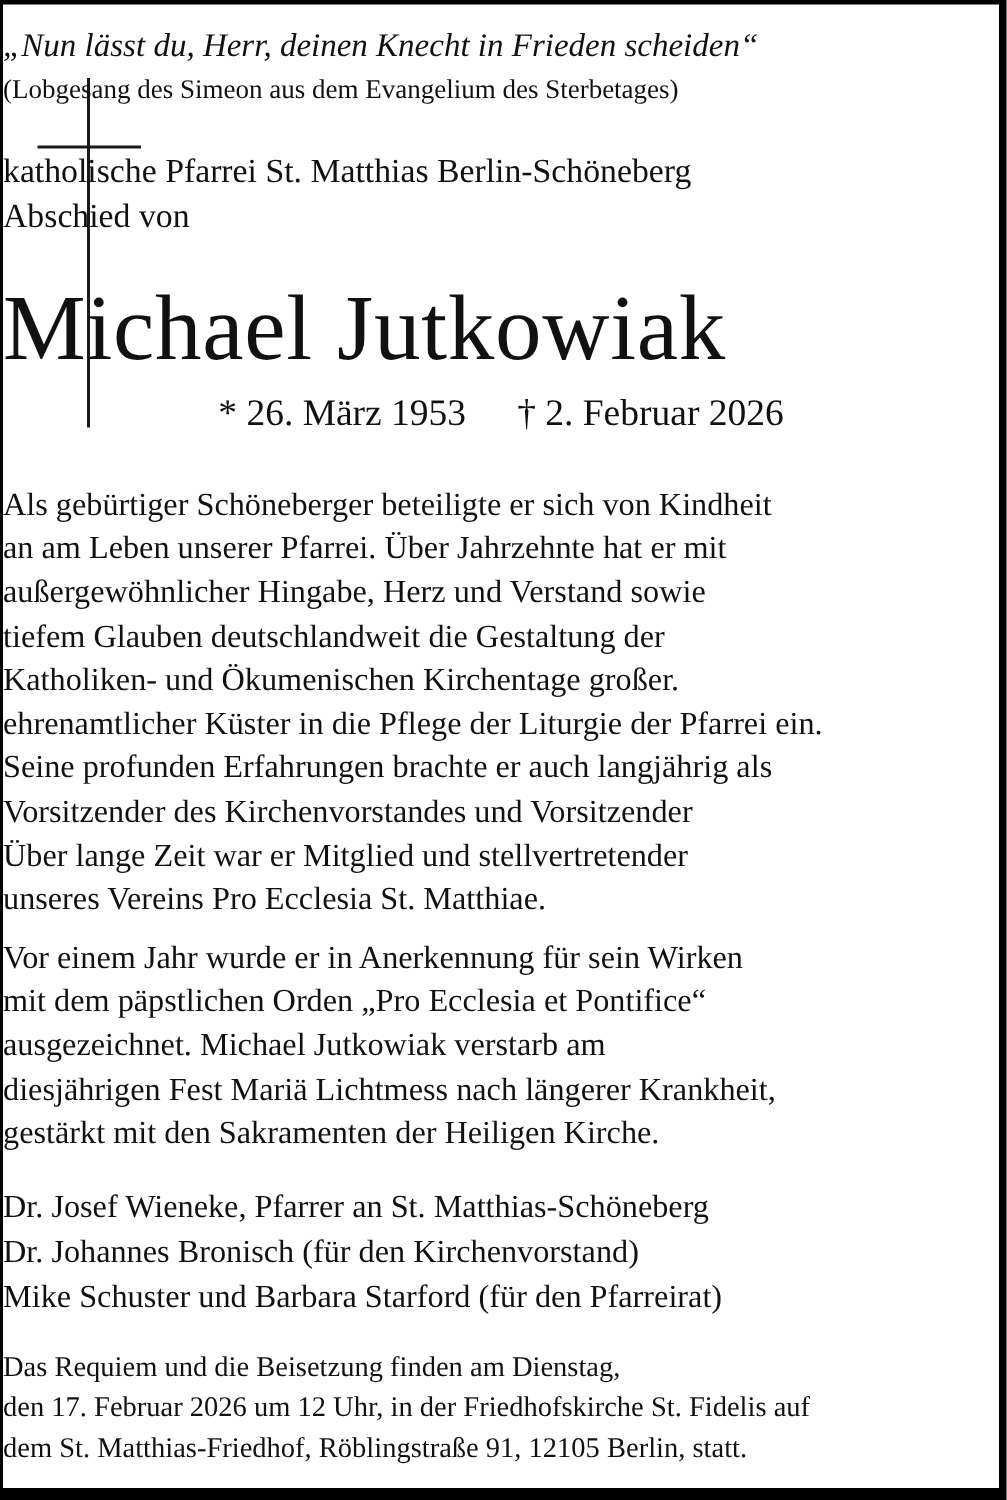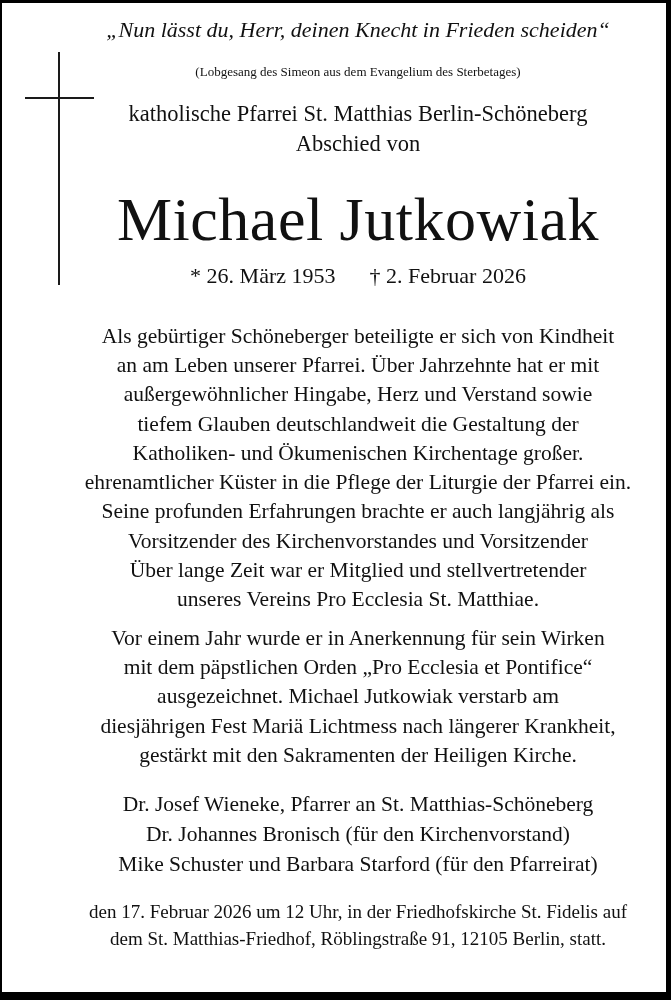"„Nun lässt du, Herr, deinen" .line-block { padding-left: 48px -> none; text-align: center -> left }
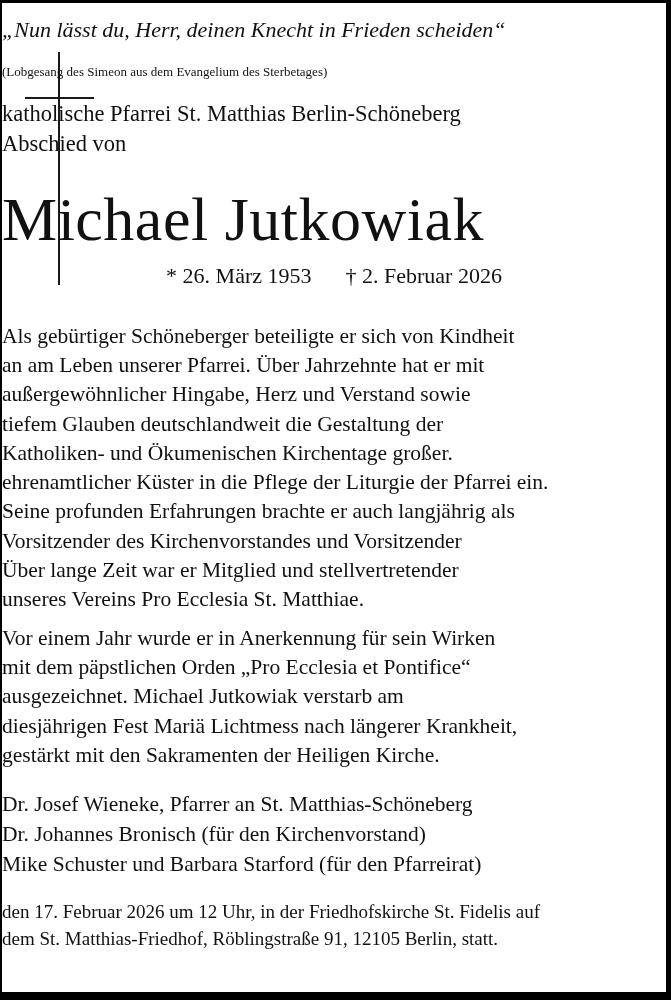"(Lobgesang des Simeon aus dem" .quote-source { font-size: 13px -> 18px; top: 56px -> 43px }
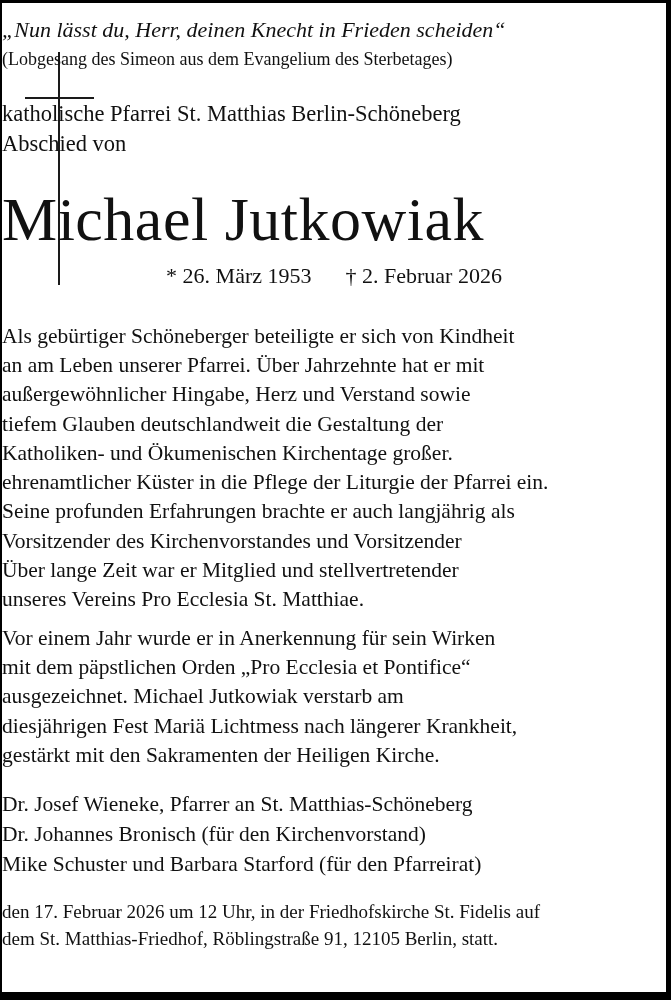"* 26. März 1953" .dates { font-size: 22px -> 25px }
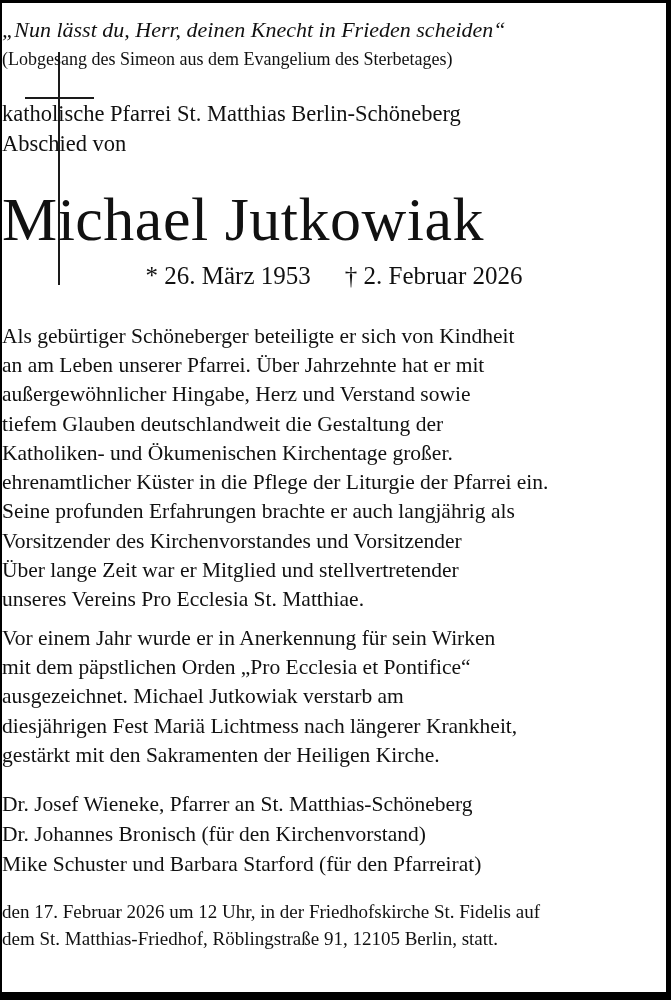"Das Requiem und die Beisetzung" div { html: none -> <div>Das Requiem und die Beisetzung finden am Dienstag,</div> }
